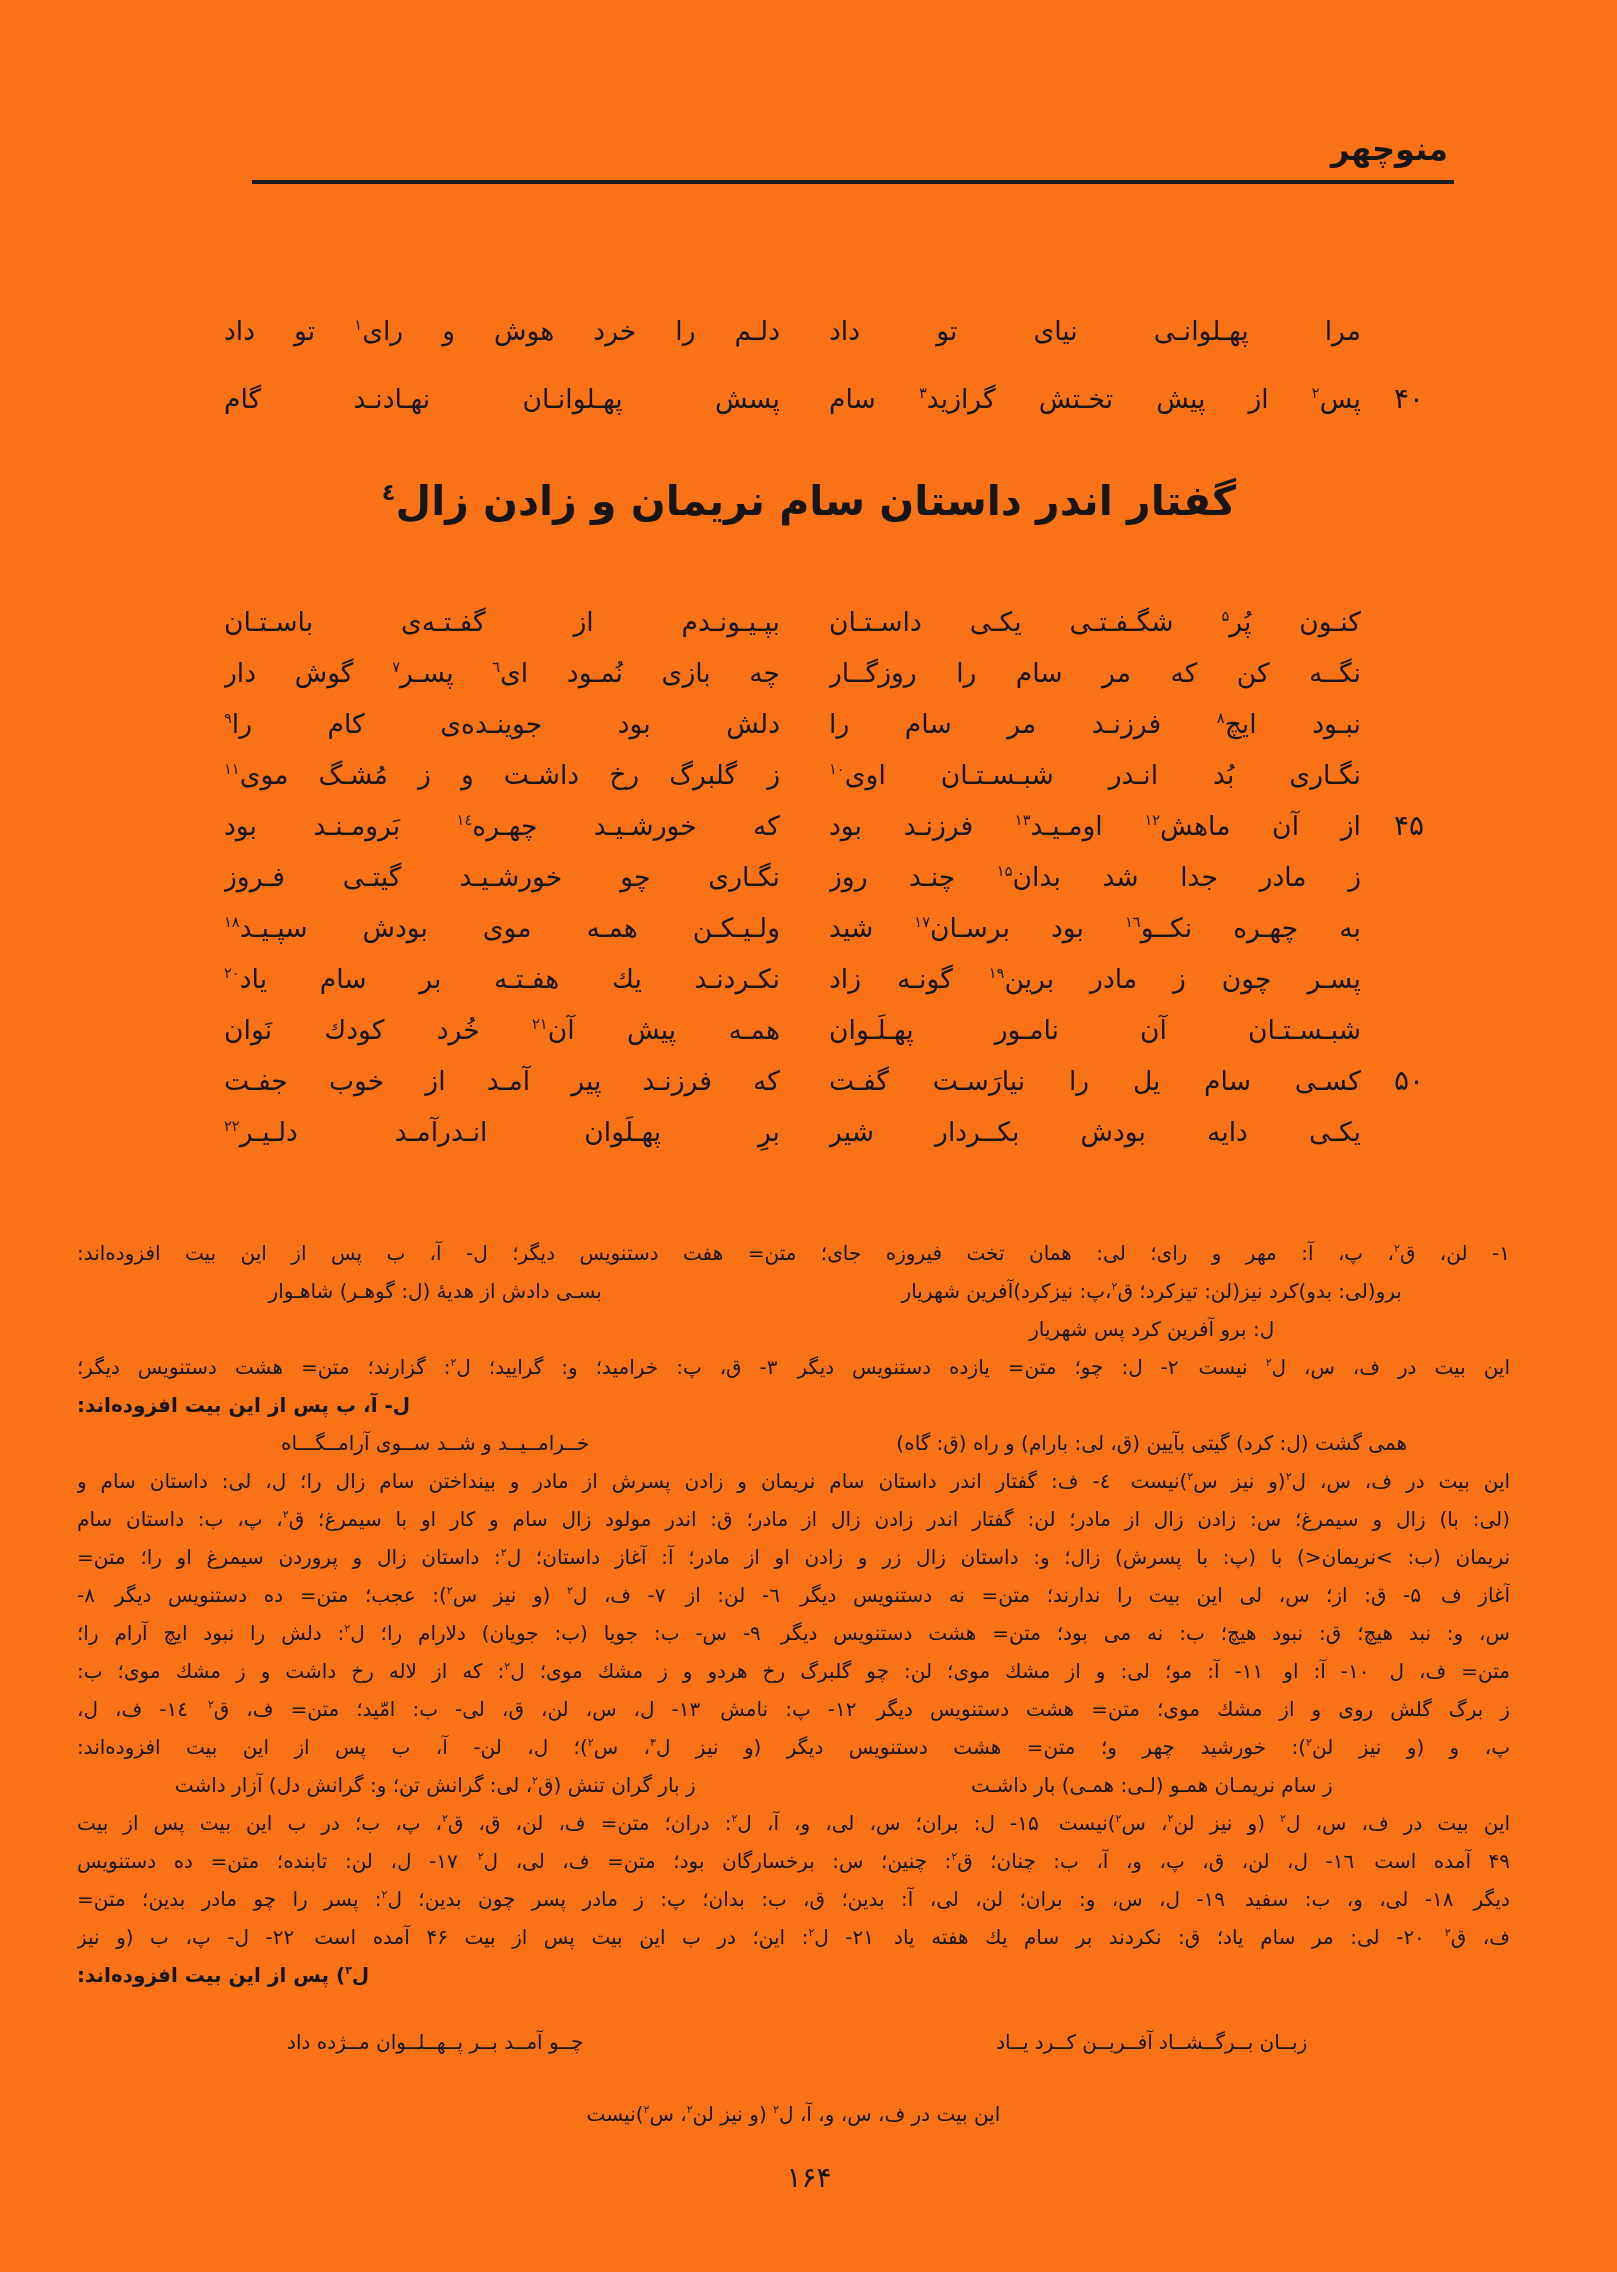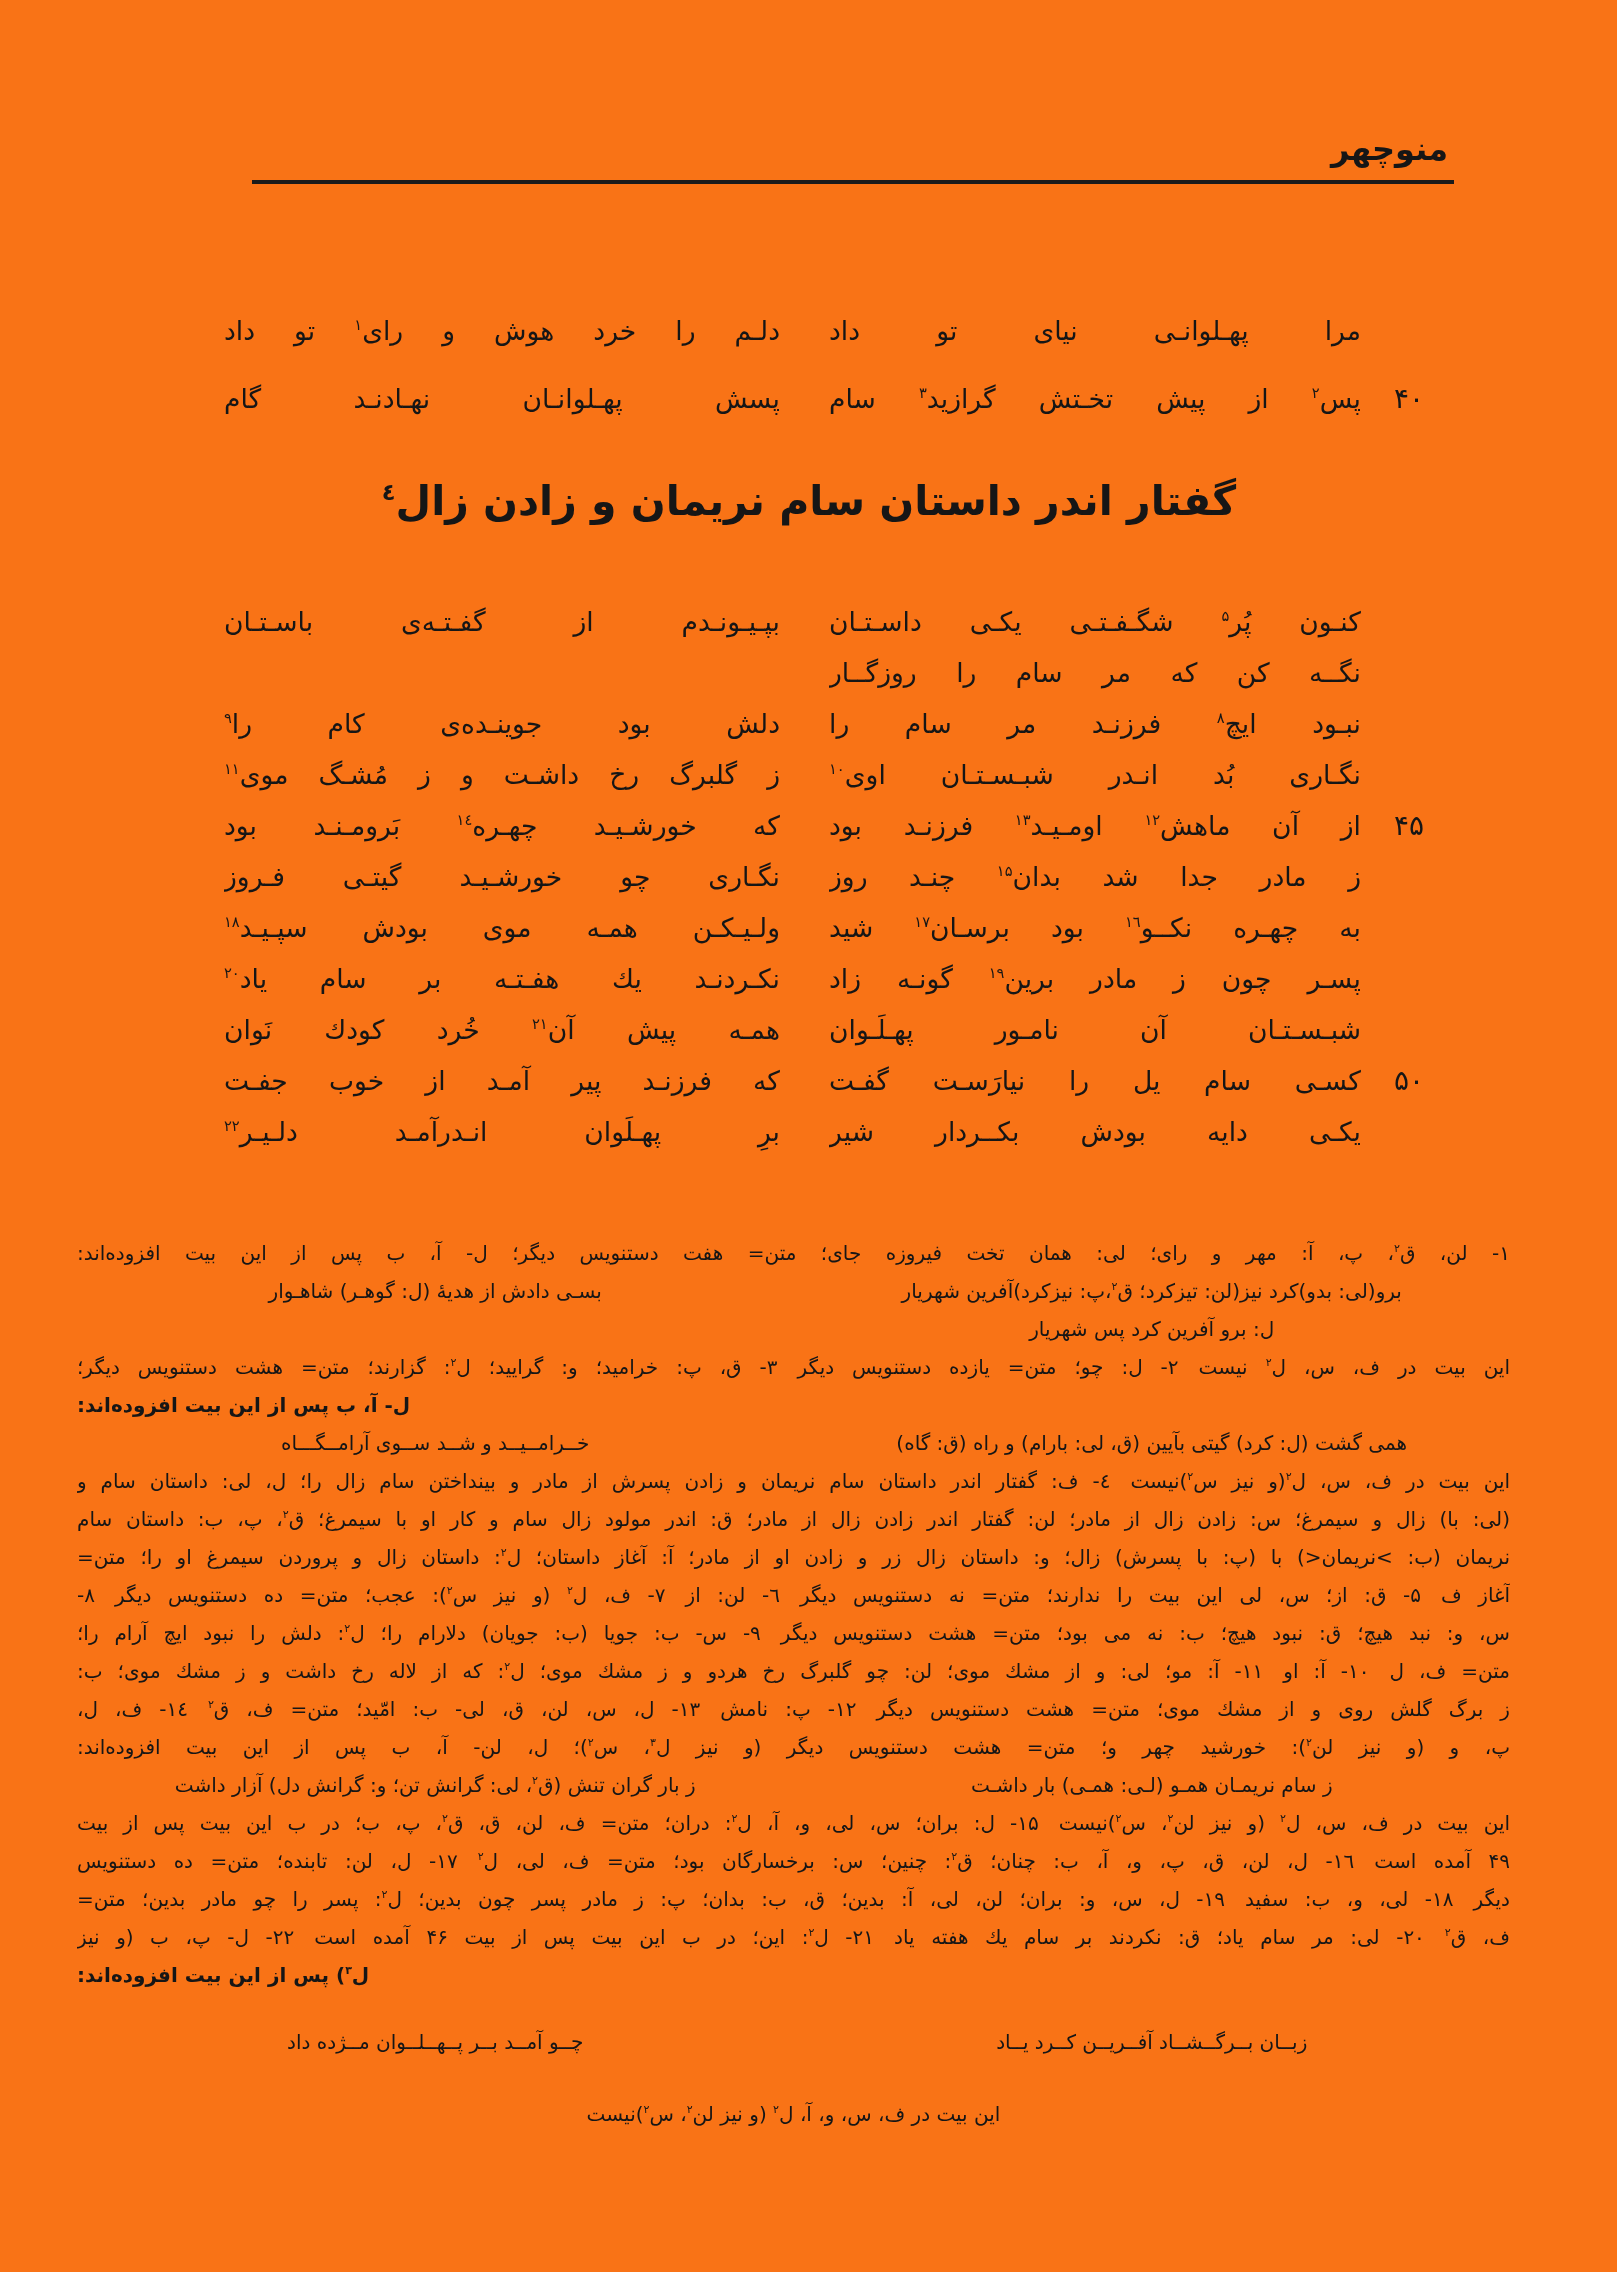"چه بازی نُمـود ای٦ پسـر۷" div.hem { html: none -> <div>چه بازی نُمـود ای<sup>٦</sup> پسـر<sup>۷</sup> گوش دار</div> }
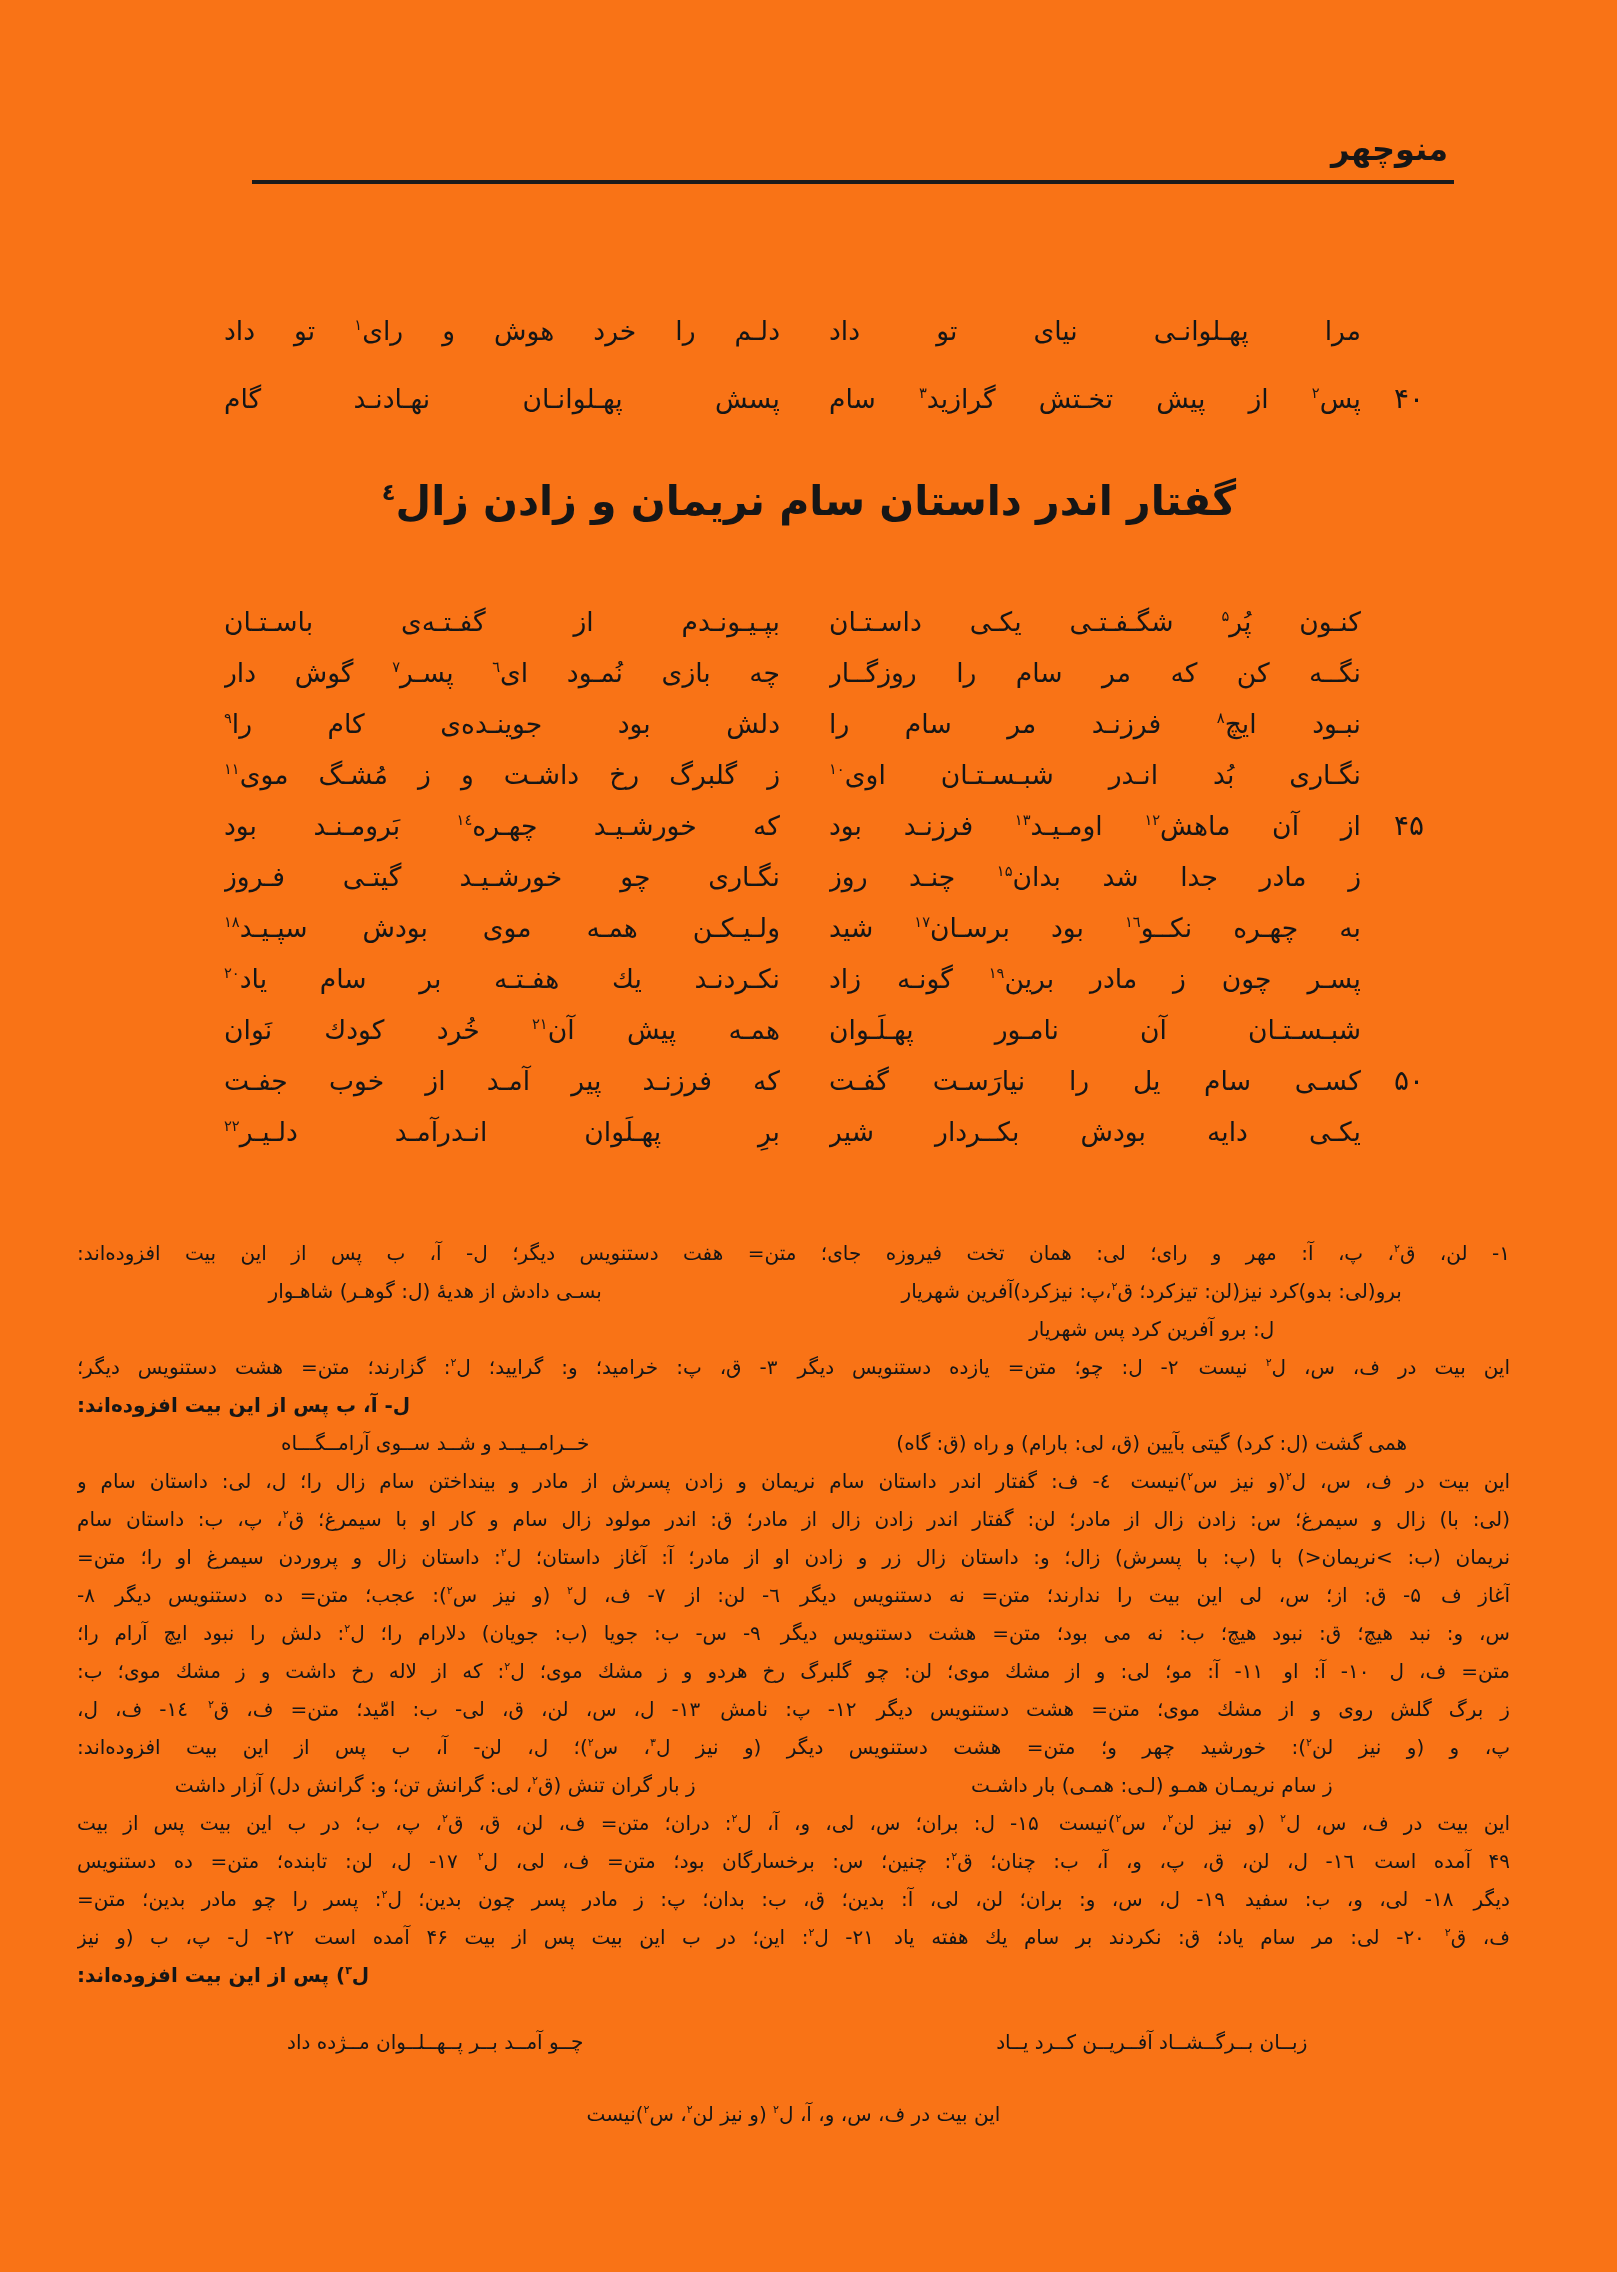"۱۶۴" div.page-number { html: none -> <div>۱۶۴</div> }
